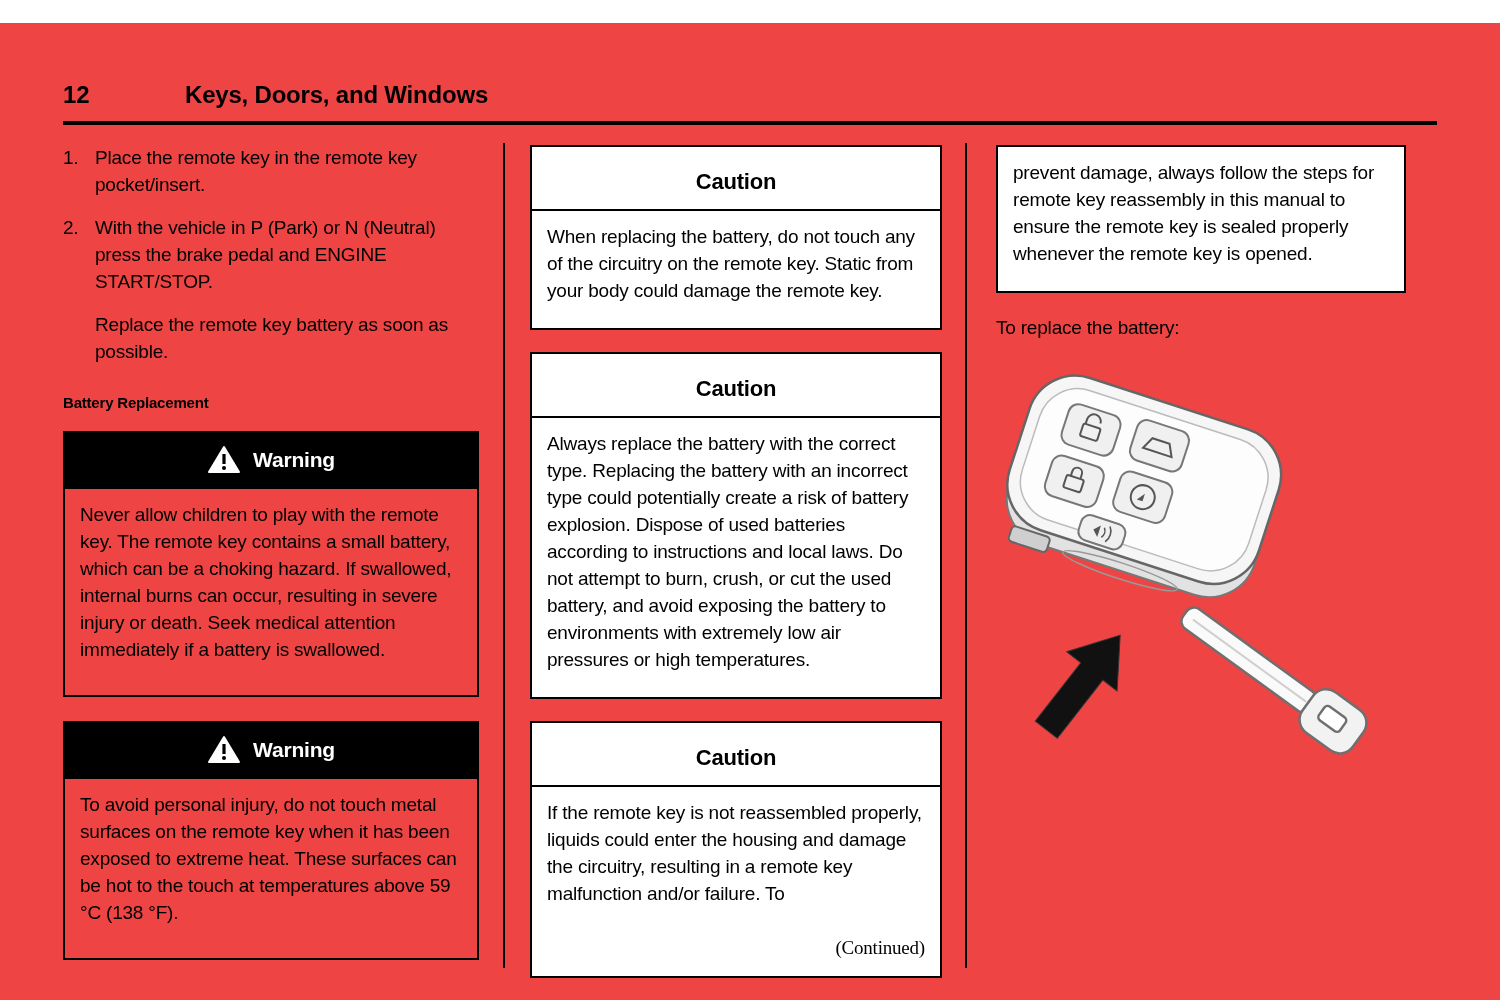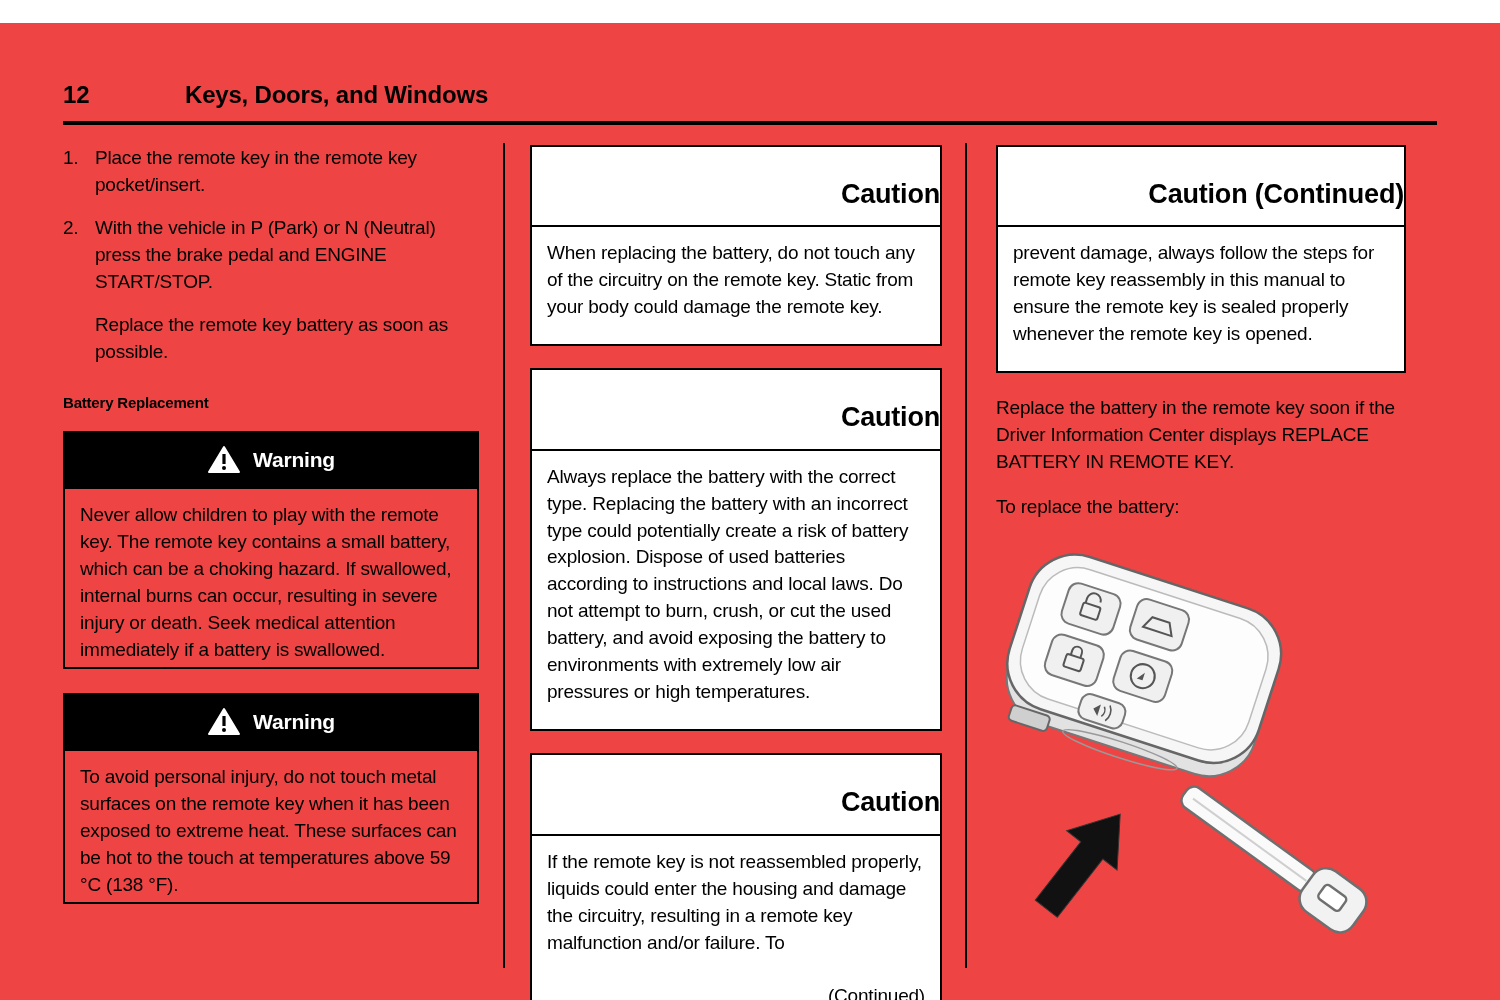"Caution" .caution-title { font-size: 27px -> 22px; padding: 28px 0 12px 0 -> 19px 0 12px 0; text-align: right -> center }
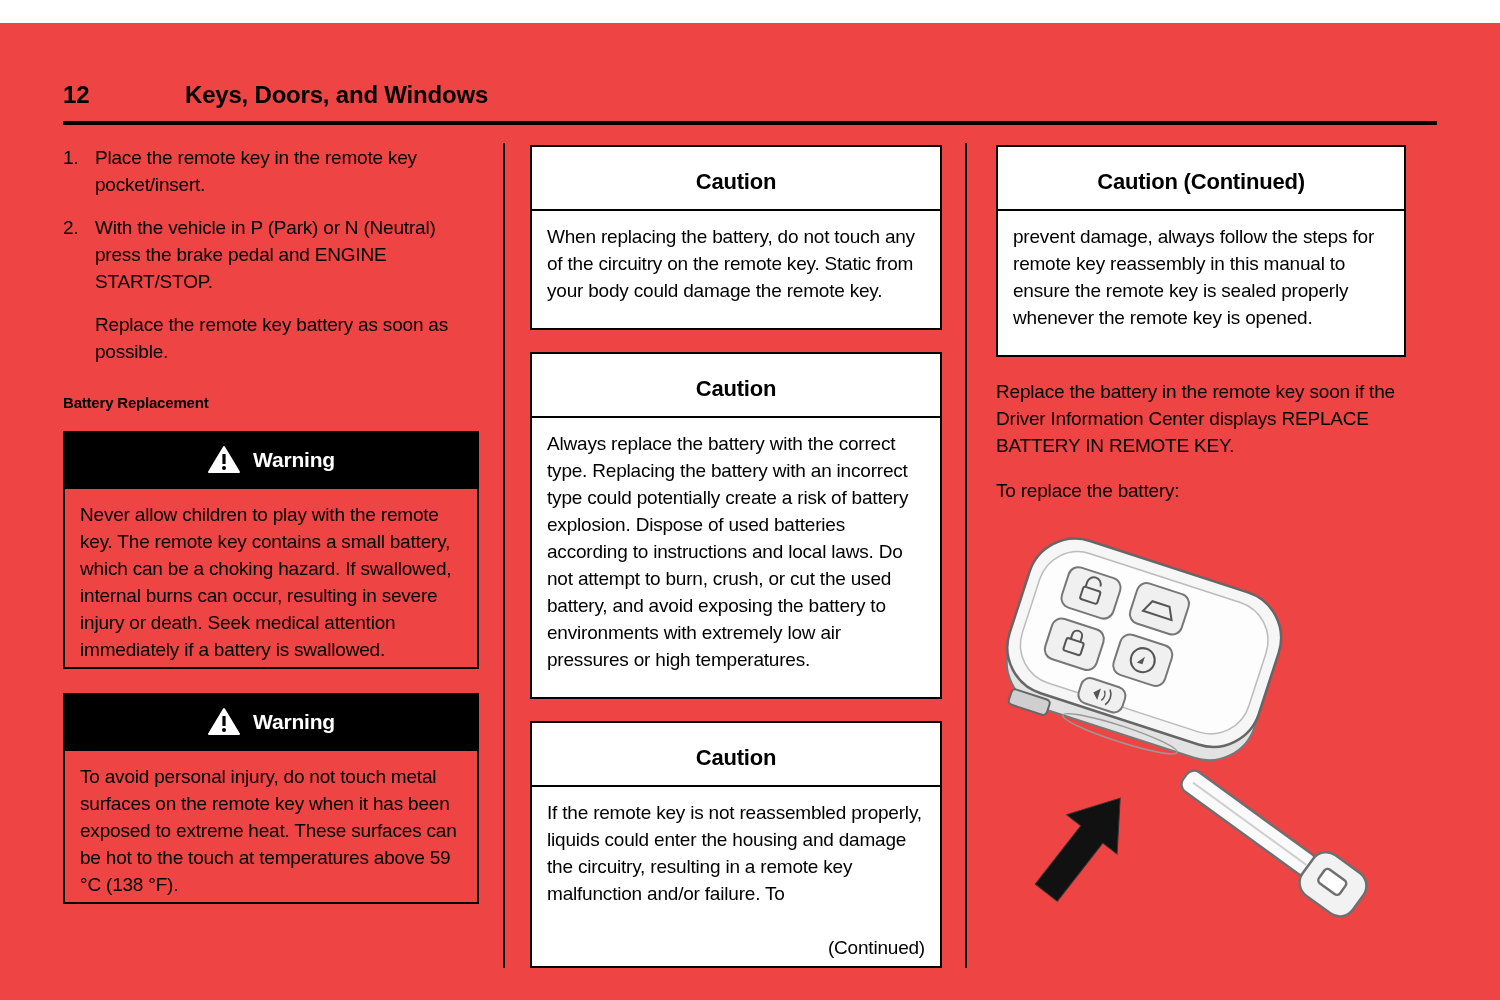"Caution (Continued)" div.caution-title { html: <div>Caution (Continued)</div> -> none }
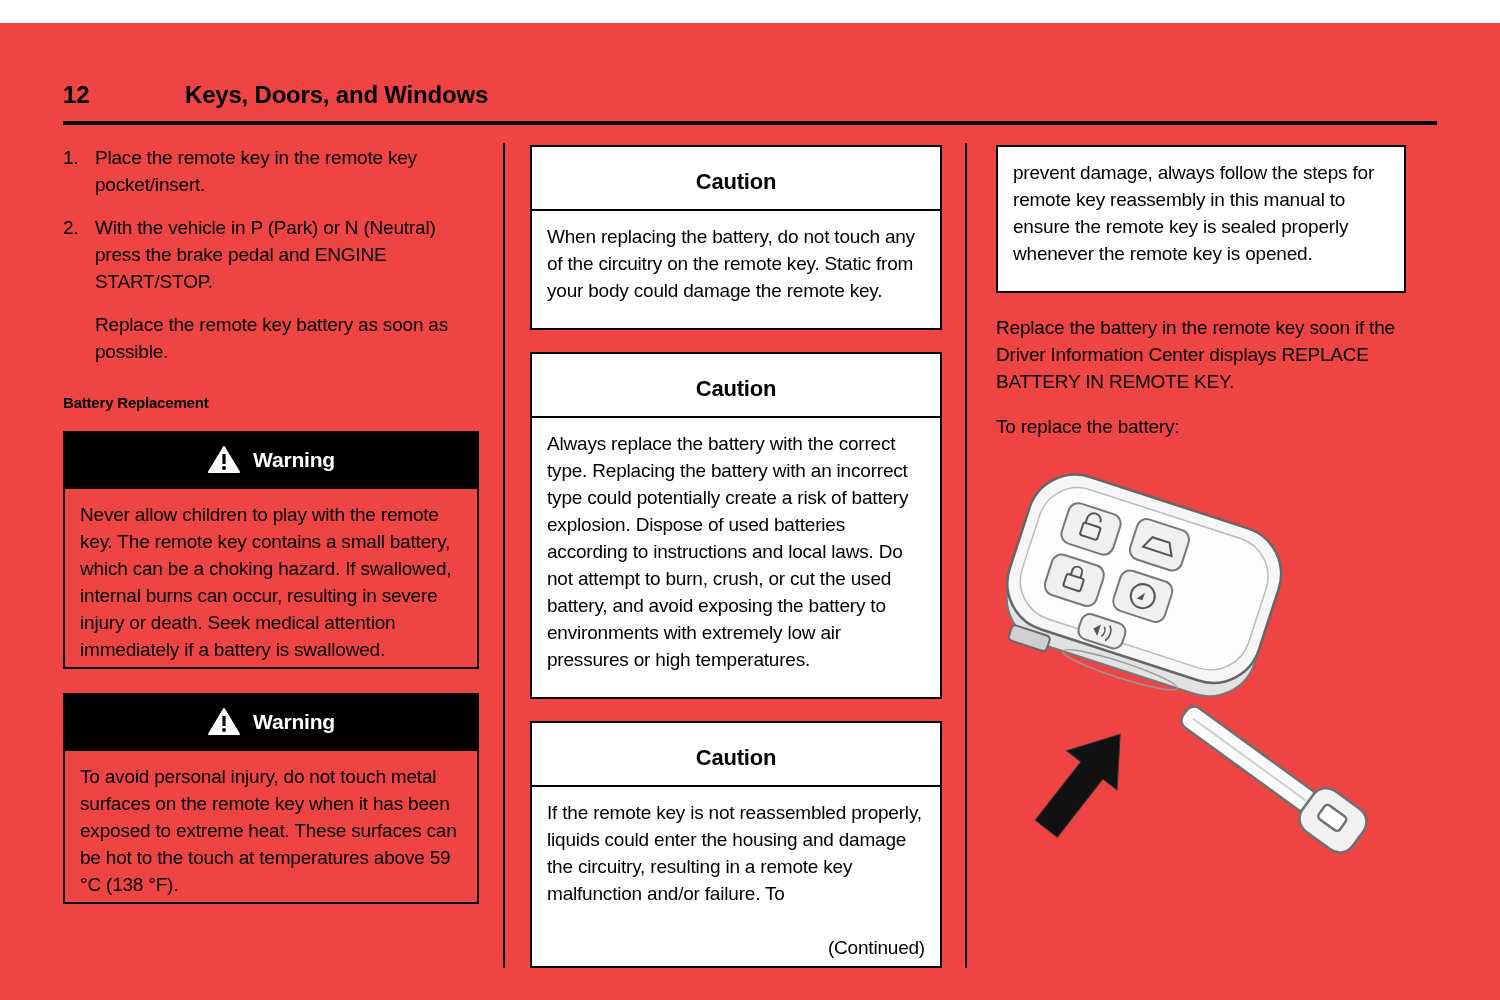"Replace the battery in the" div.para { html: <div>Replace the battery in the remote key soon if the Driver Information Center displays REPLACE BATTERY IN REMOTE KEY.</div> -> none }
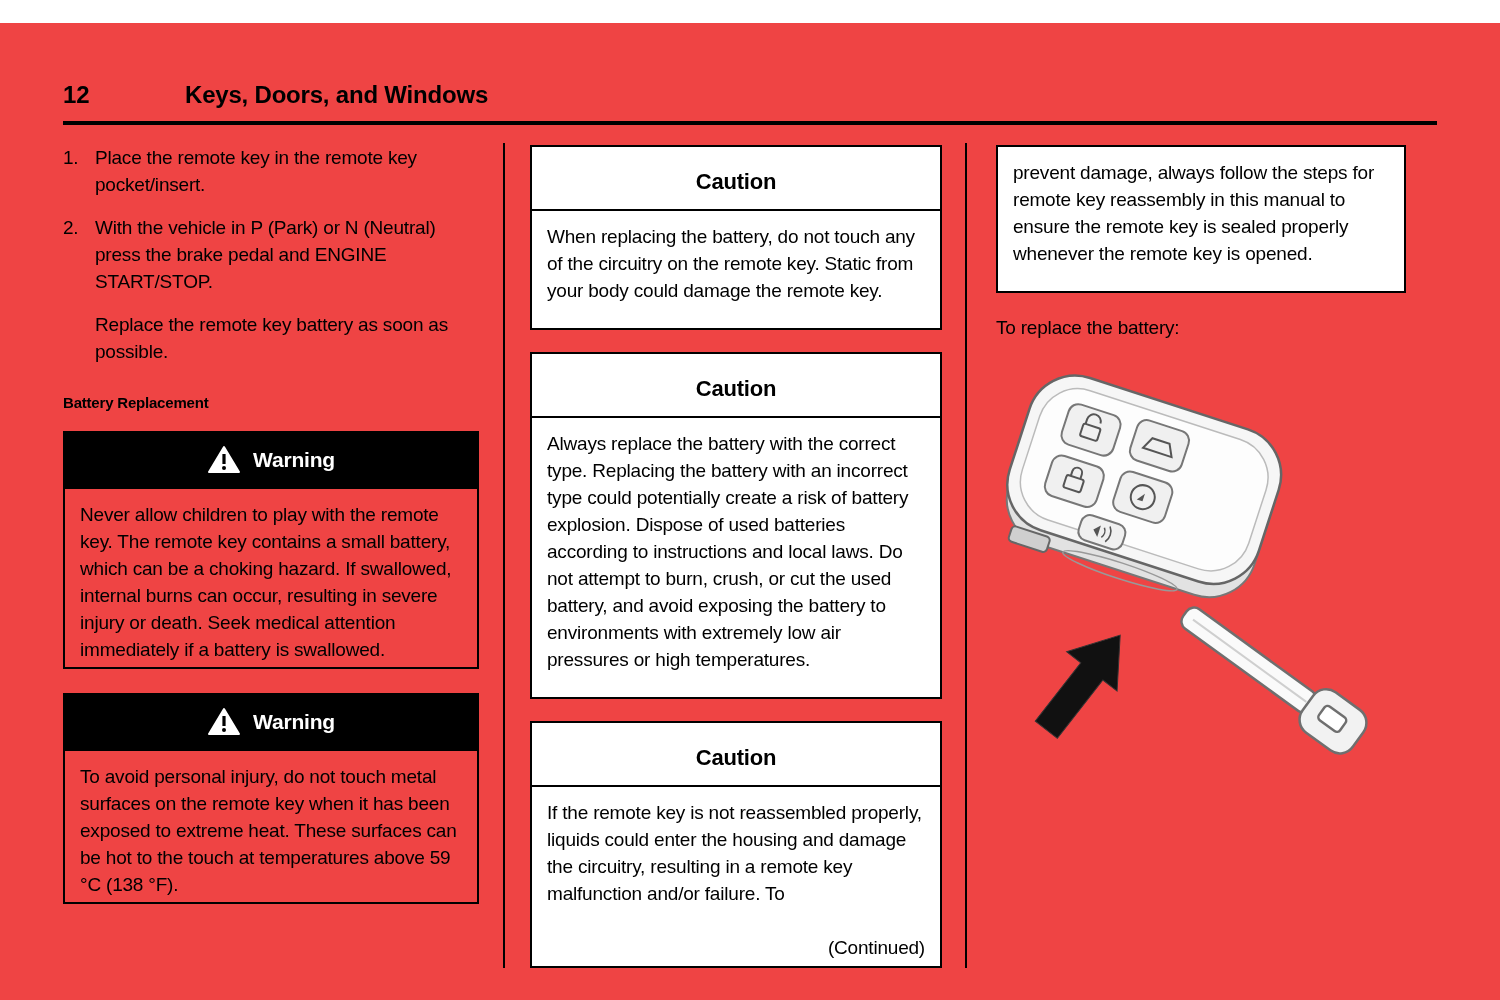"Never allow children to play" .warning-body { padding: 13px 15px 3px 15px -> 13px 15px 31px 15px }
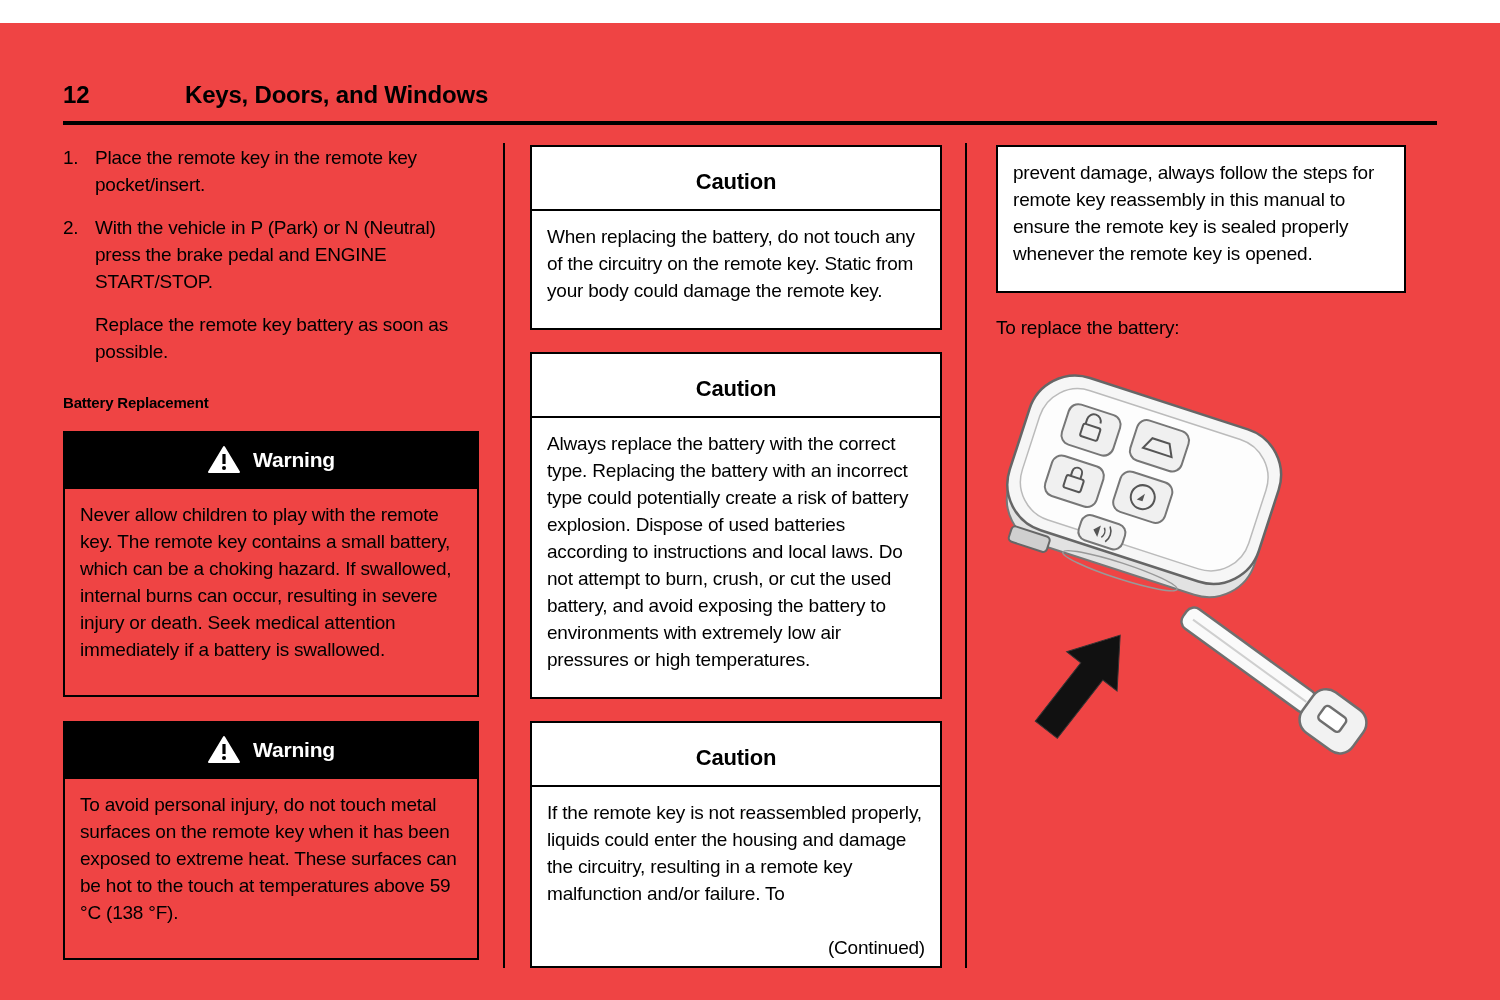"(Continued)" .caution-continued { font-family: none -> Liberation Serif, serif; padding: 4px 15px 4px 15px -> 4px 15px 14px 15px }
